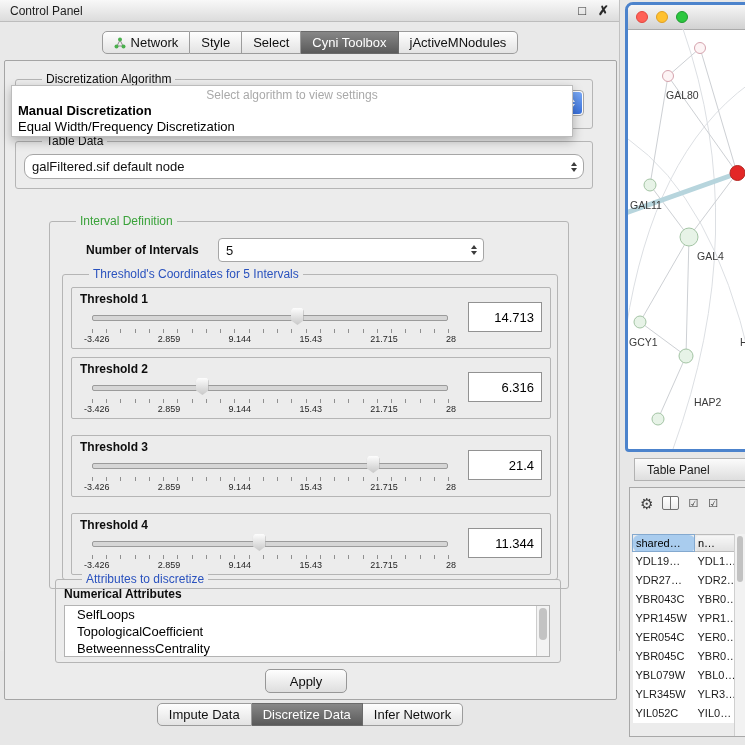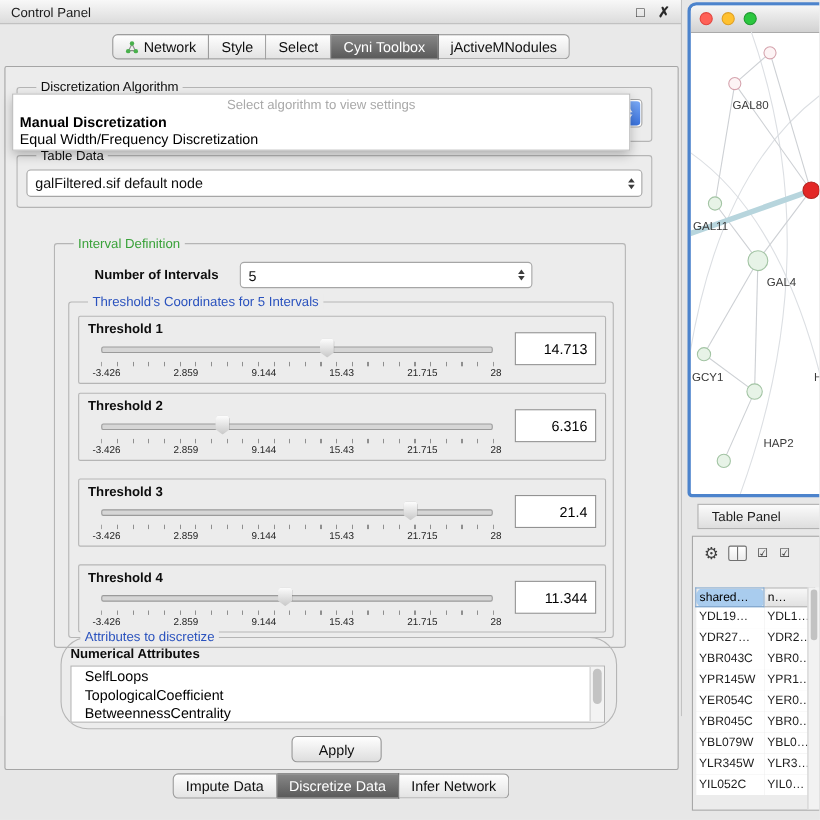"Discretization Algorithm" .legend { left: 17px -> 26px }
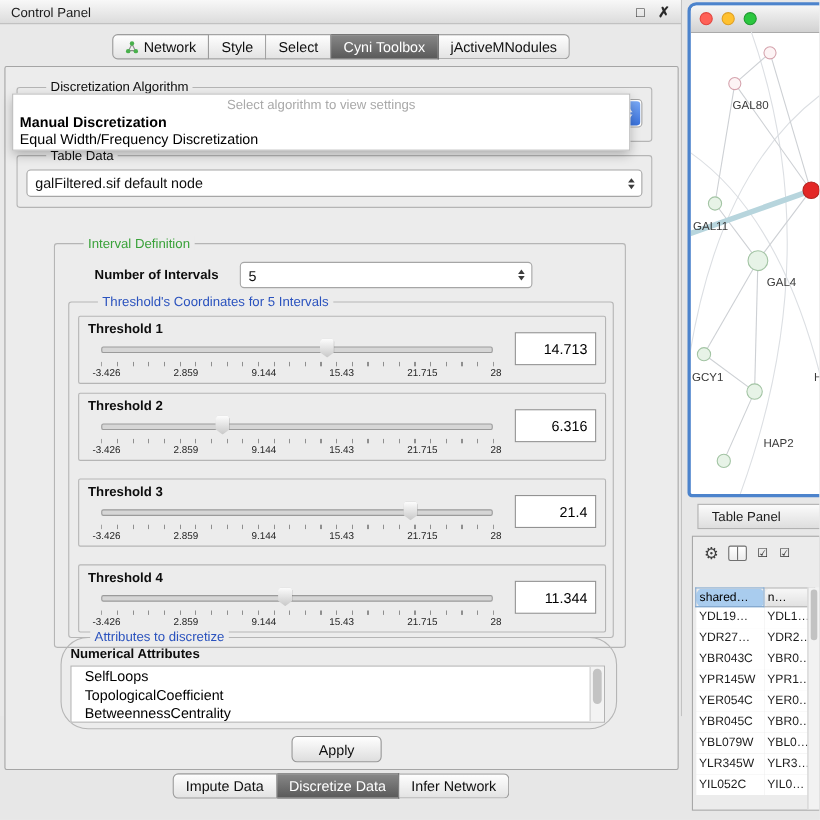"galFiltered.sif default node" .td-combo { border-radius: none -> 9px }
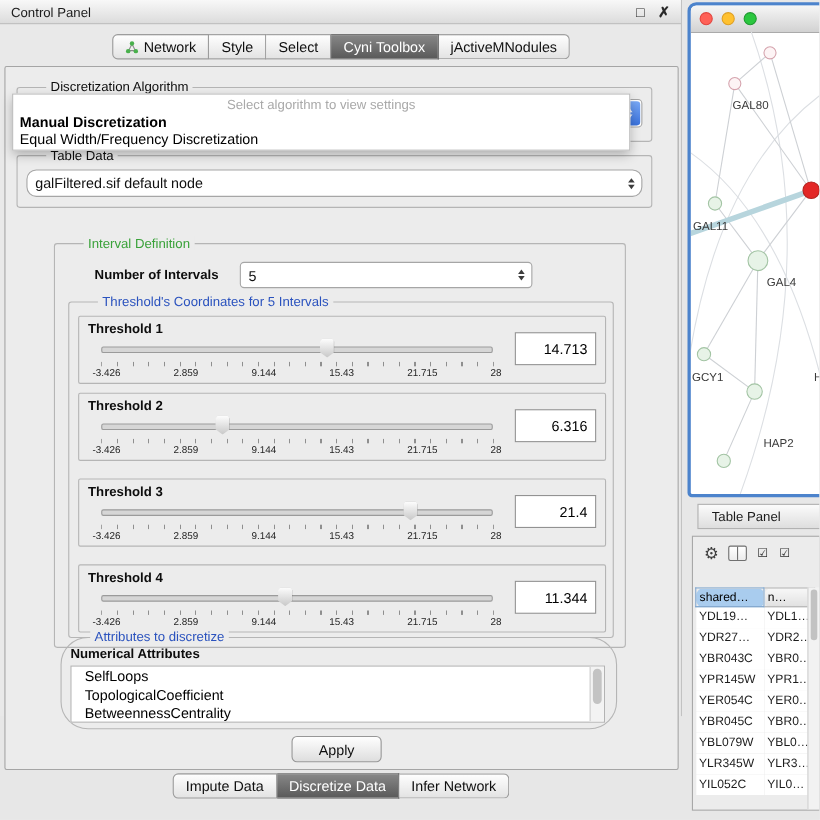"Attributes to discretize" .attrs-group { border-radius: 25px -> none }
